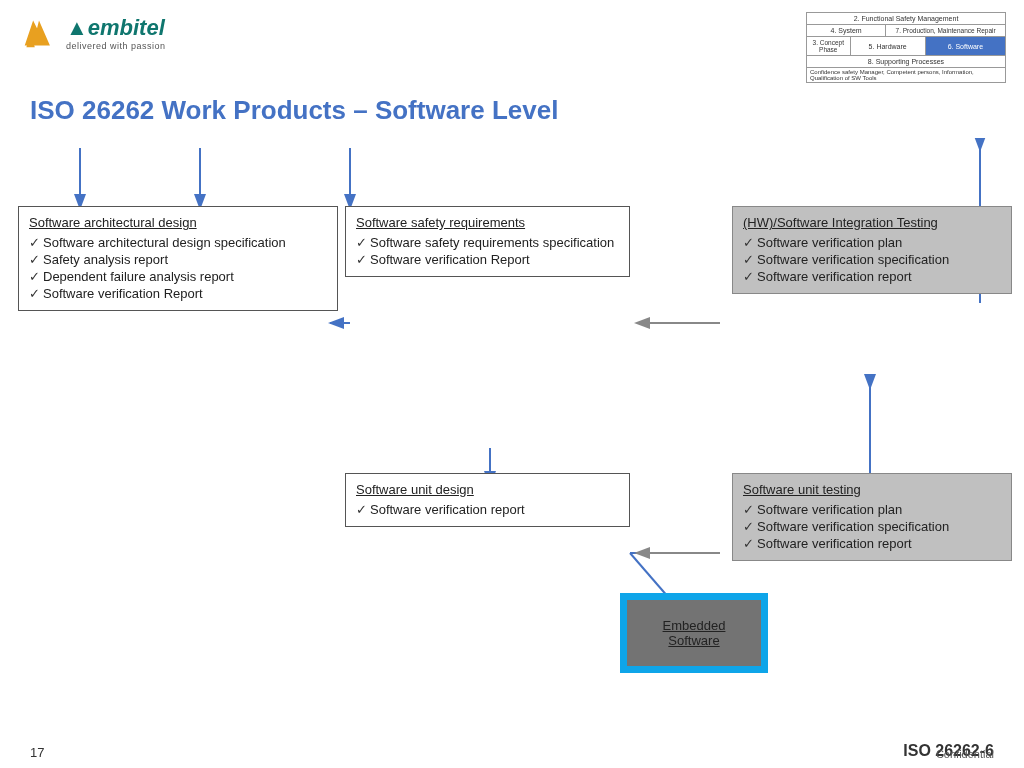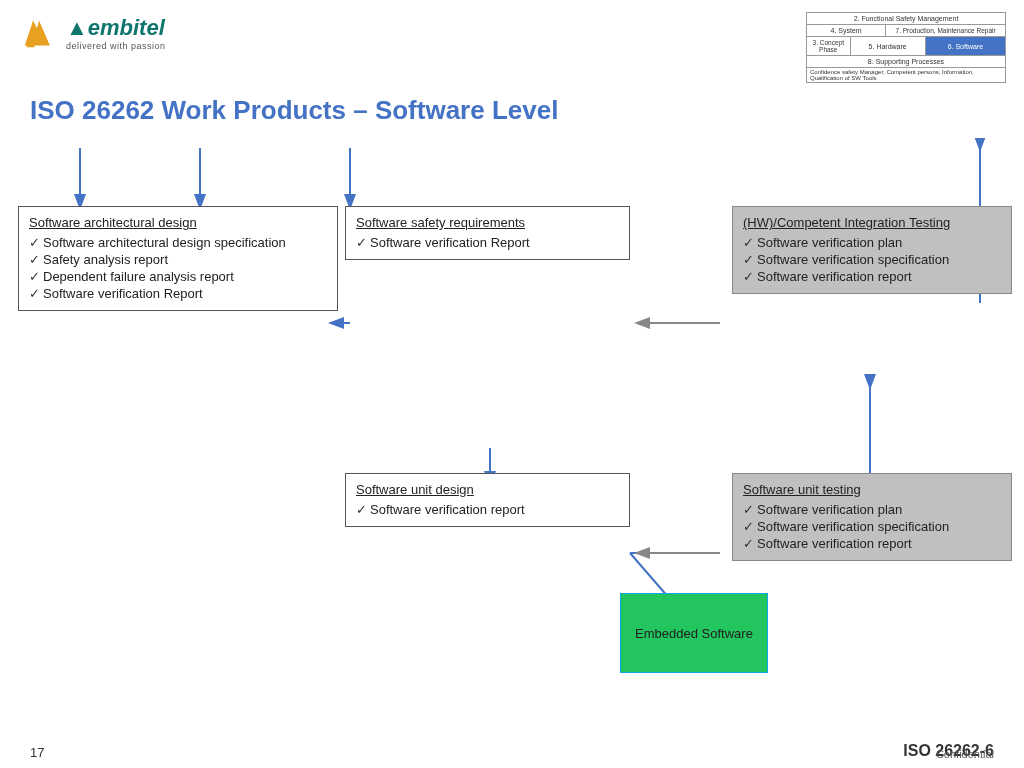"(HW)/Competent Integration Testing" span.box-title { text: /Competent -> /Software }
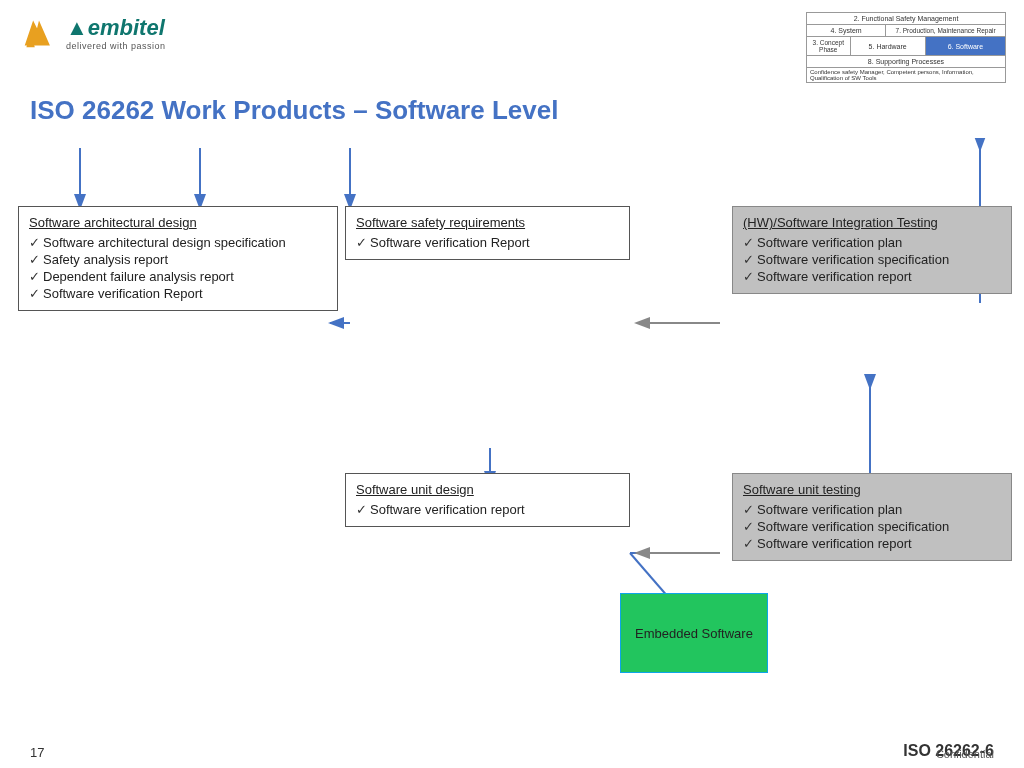"Software safety requirements specification" li { html: none -> <li>Software safety requirements specification</li> }
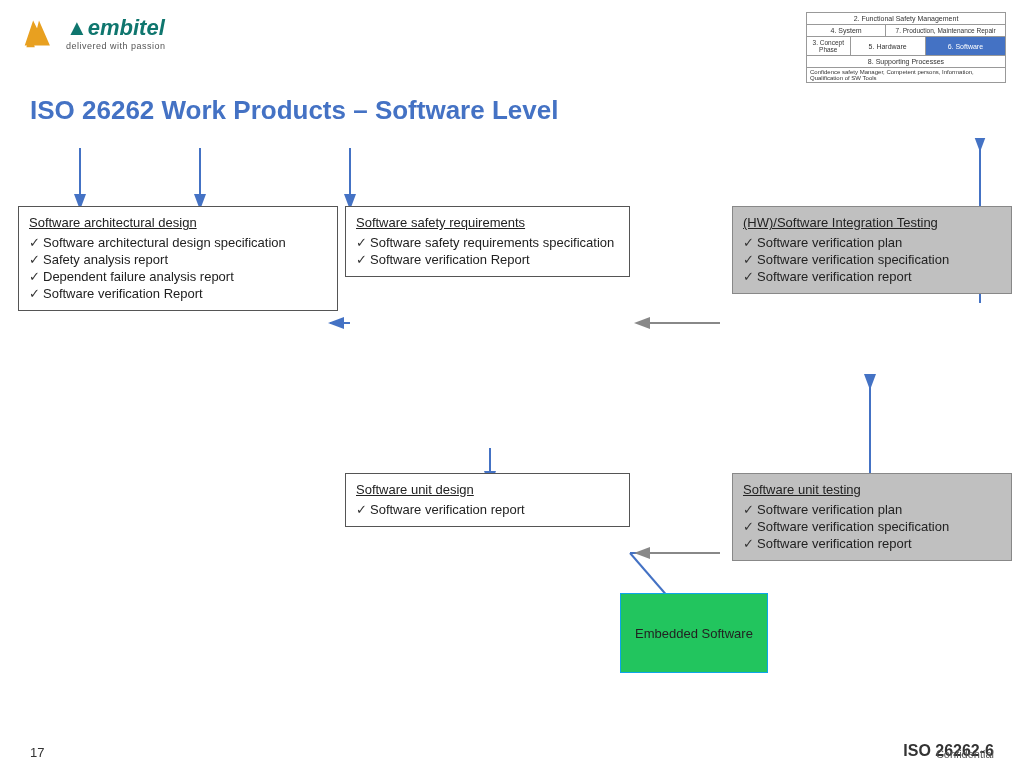"Embedded Software" .box.light-blue-bg { background: #22c55e -> #737373; border: 1px solid #0ea5e9 -> 7px solid #0ea5e9; text-decoration: none -> underline }
